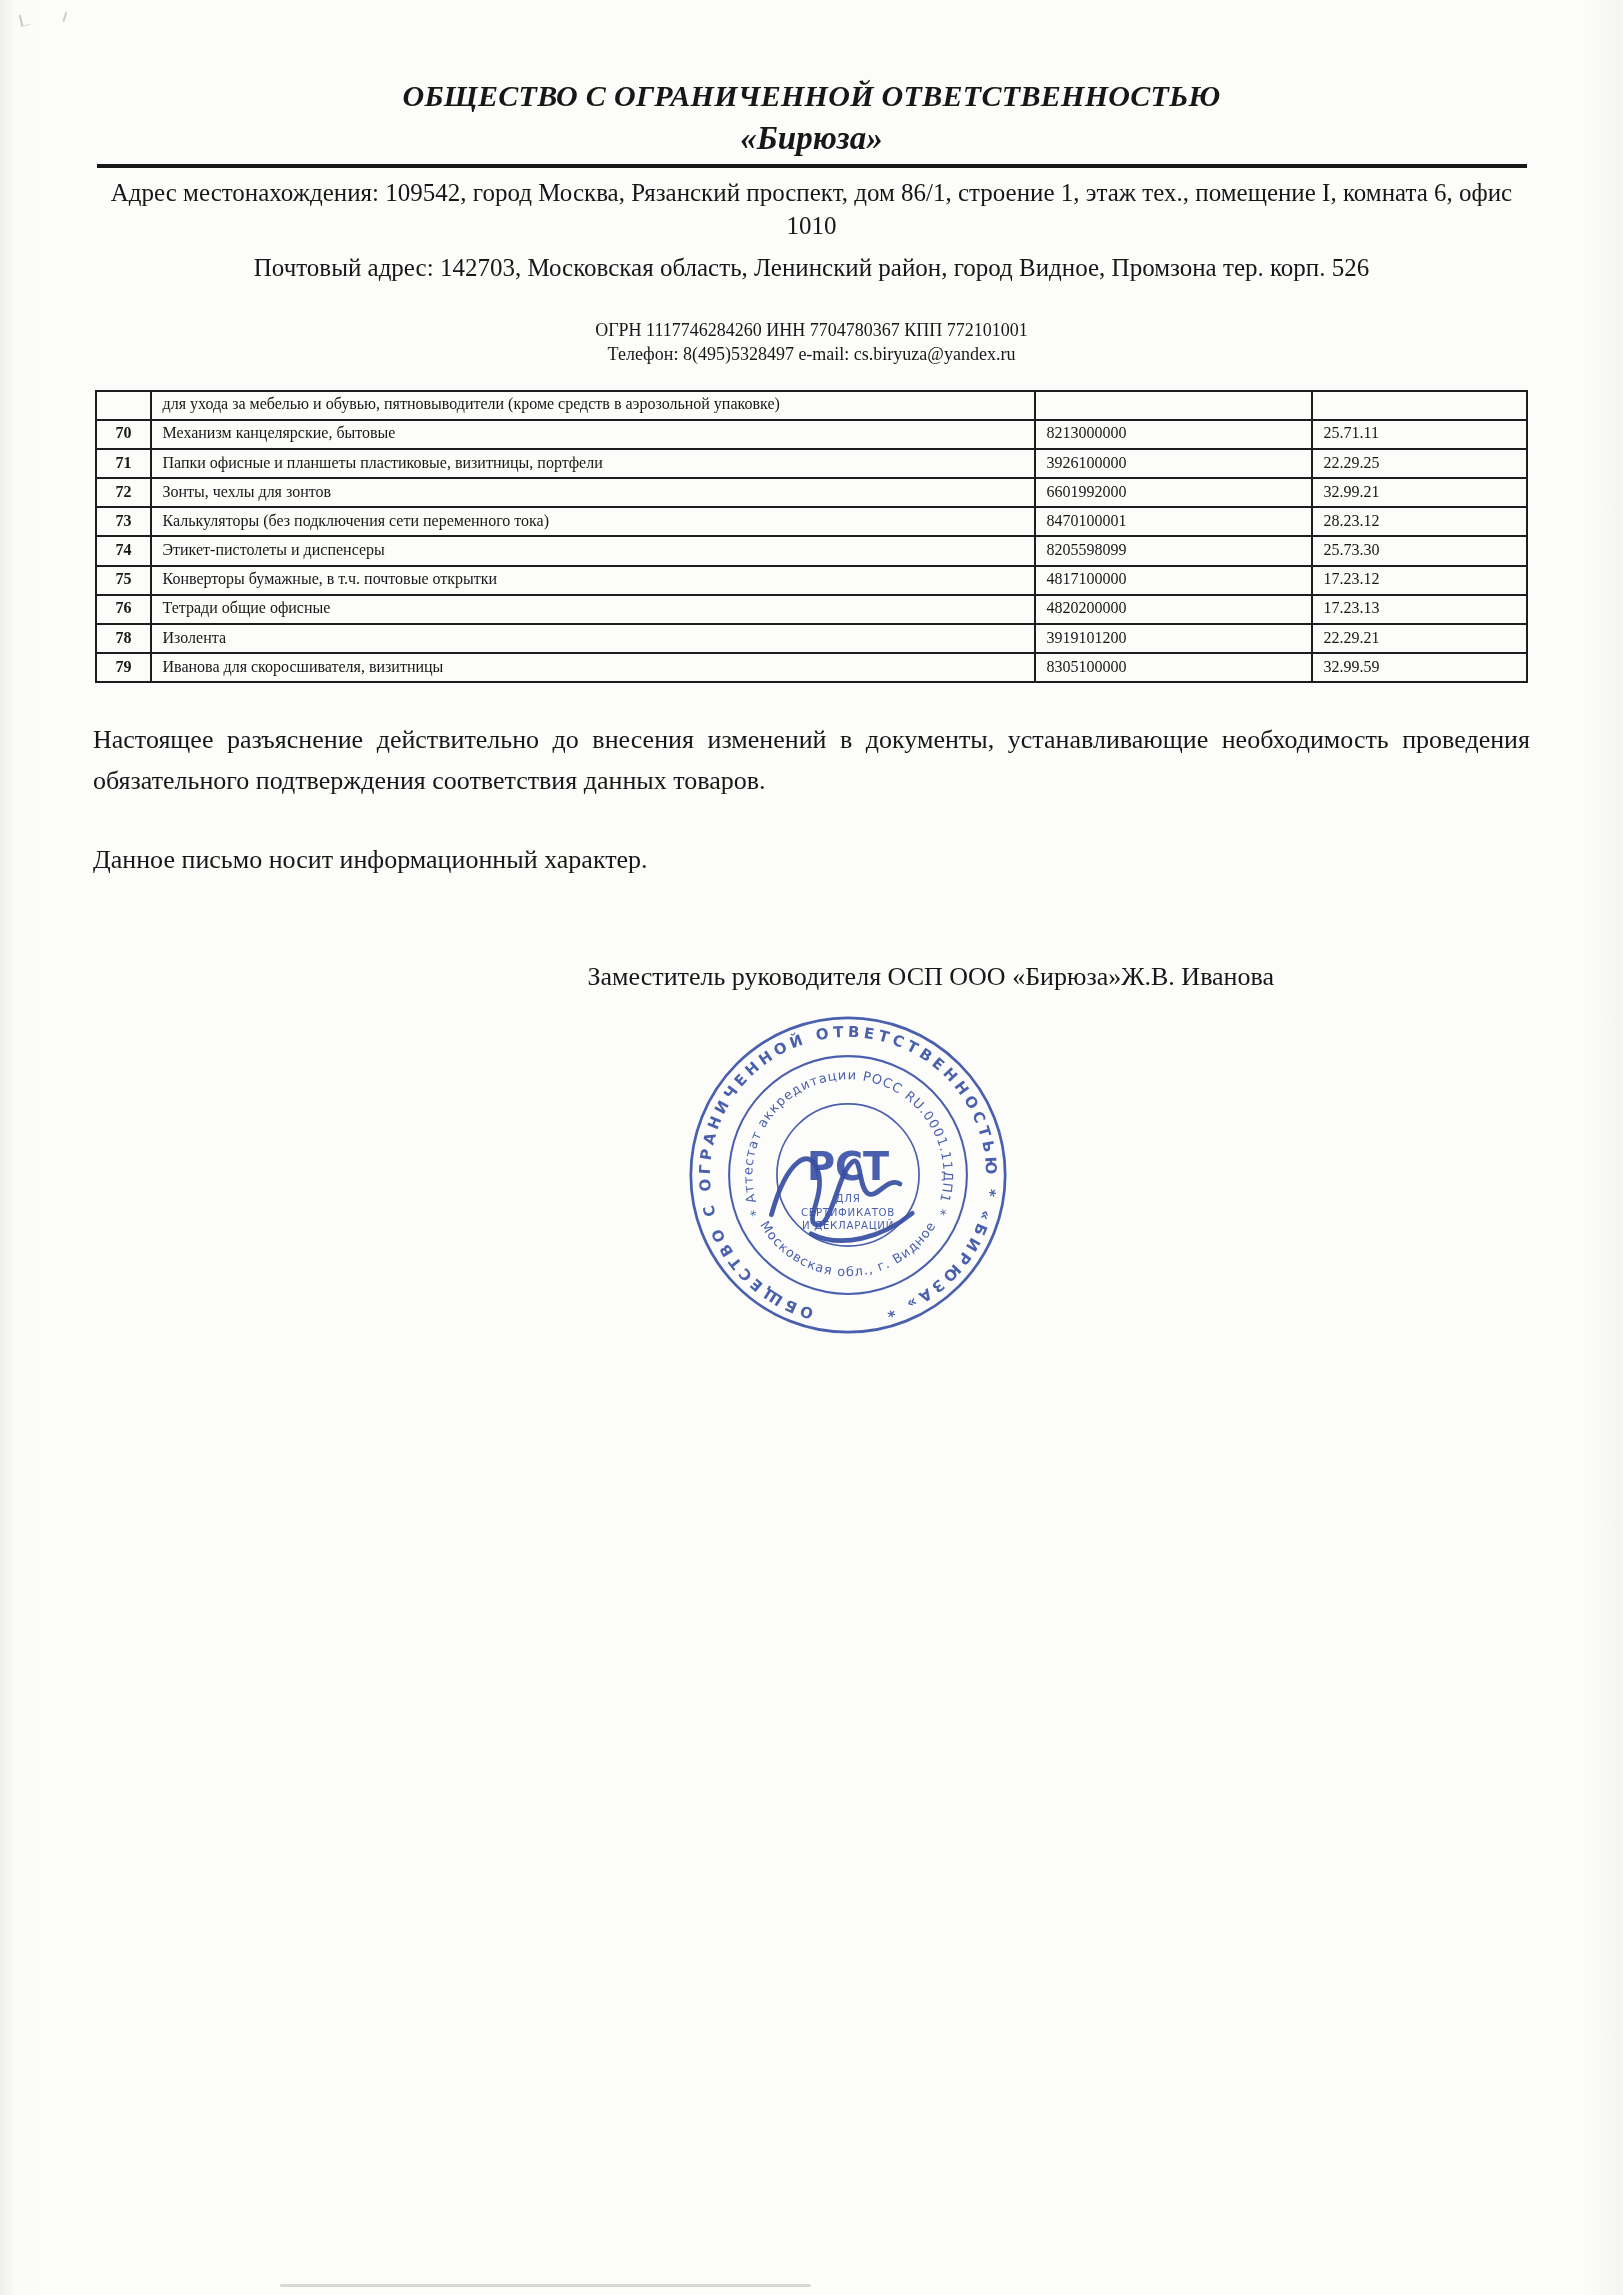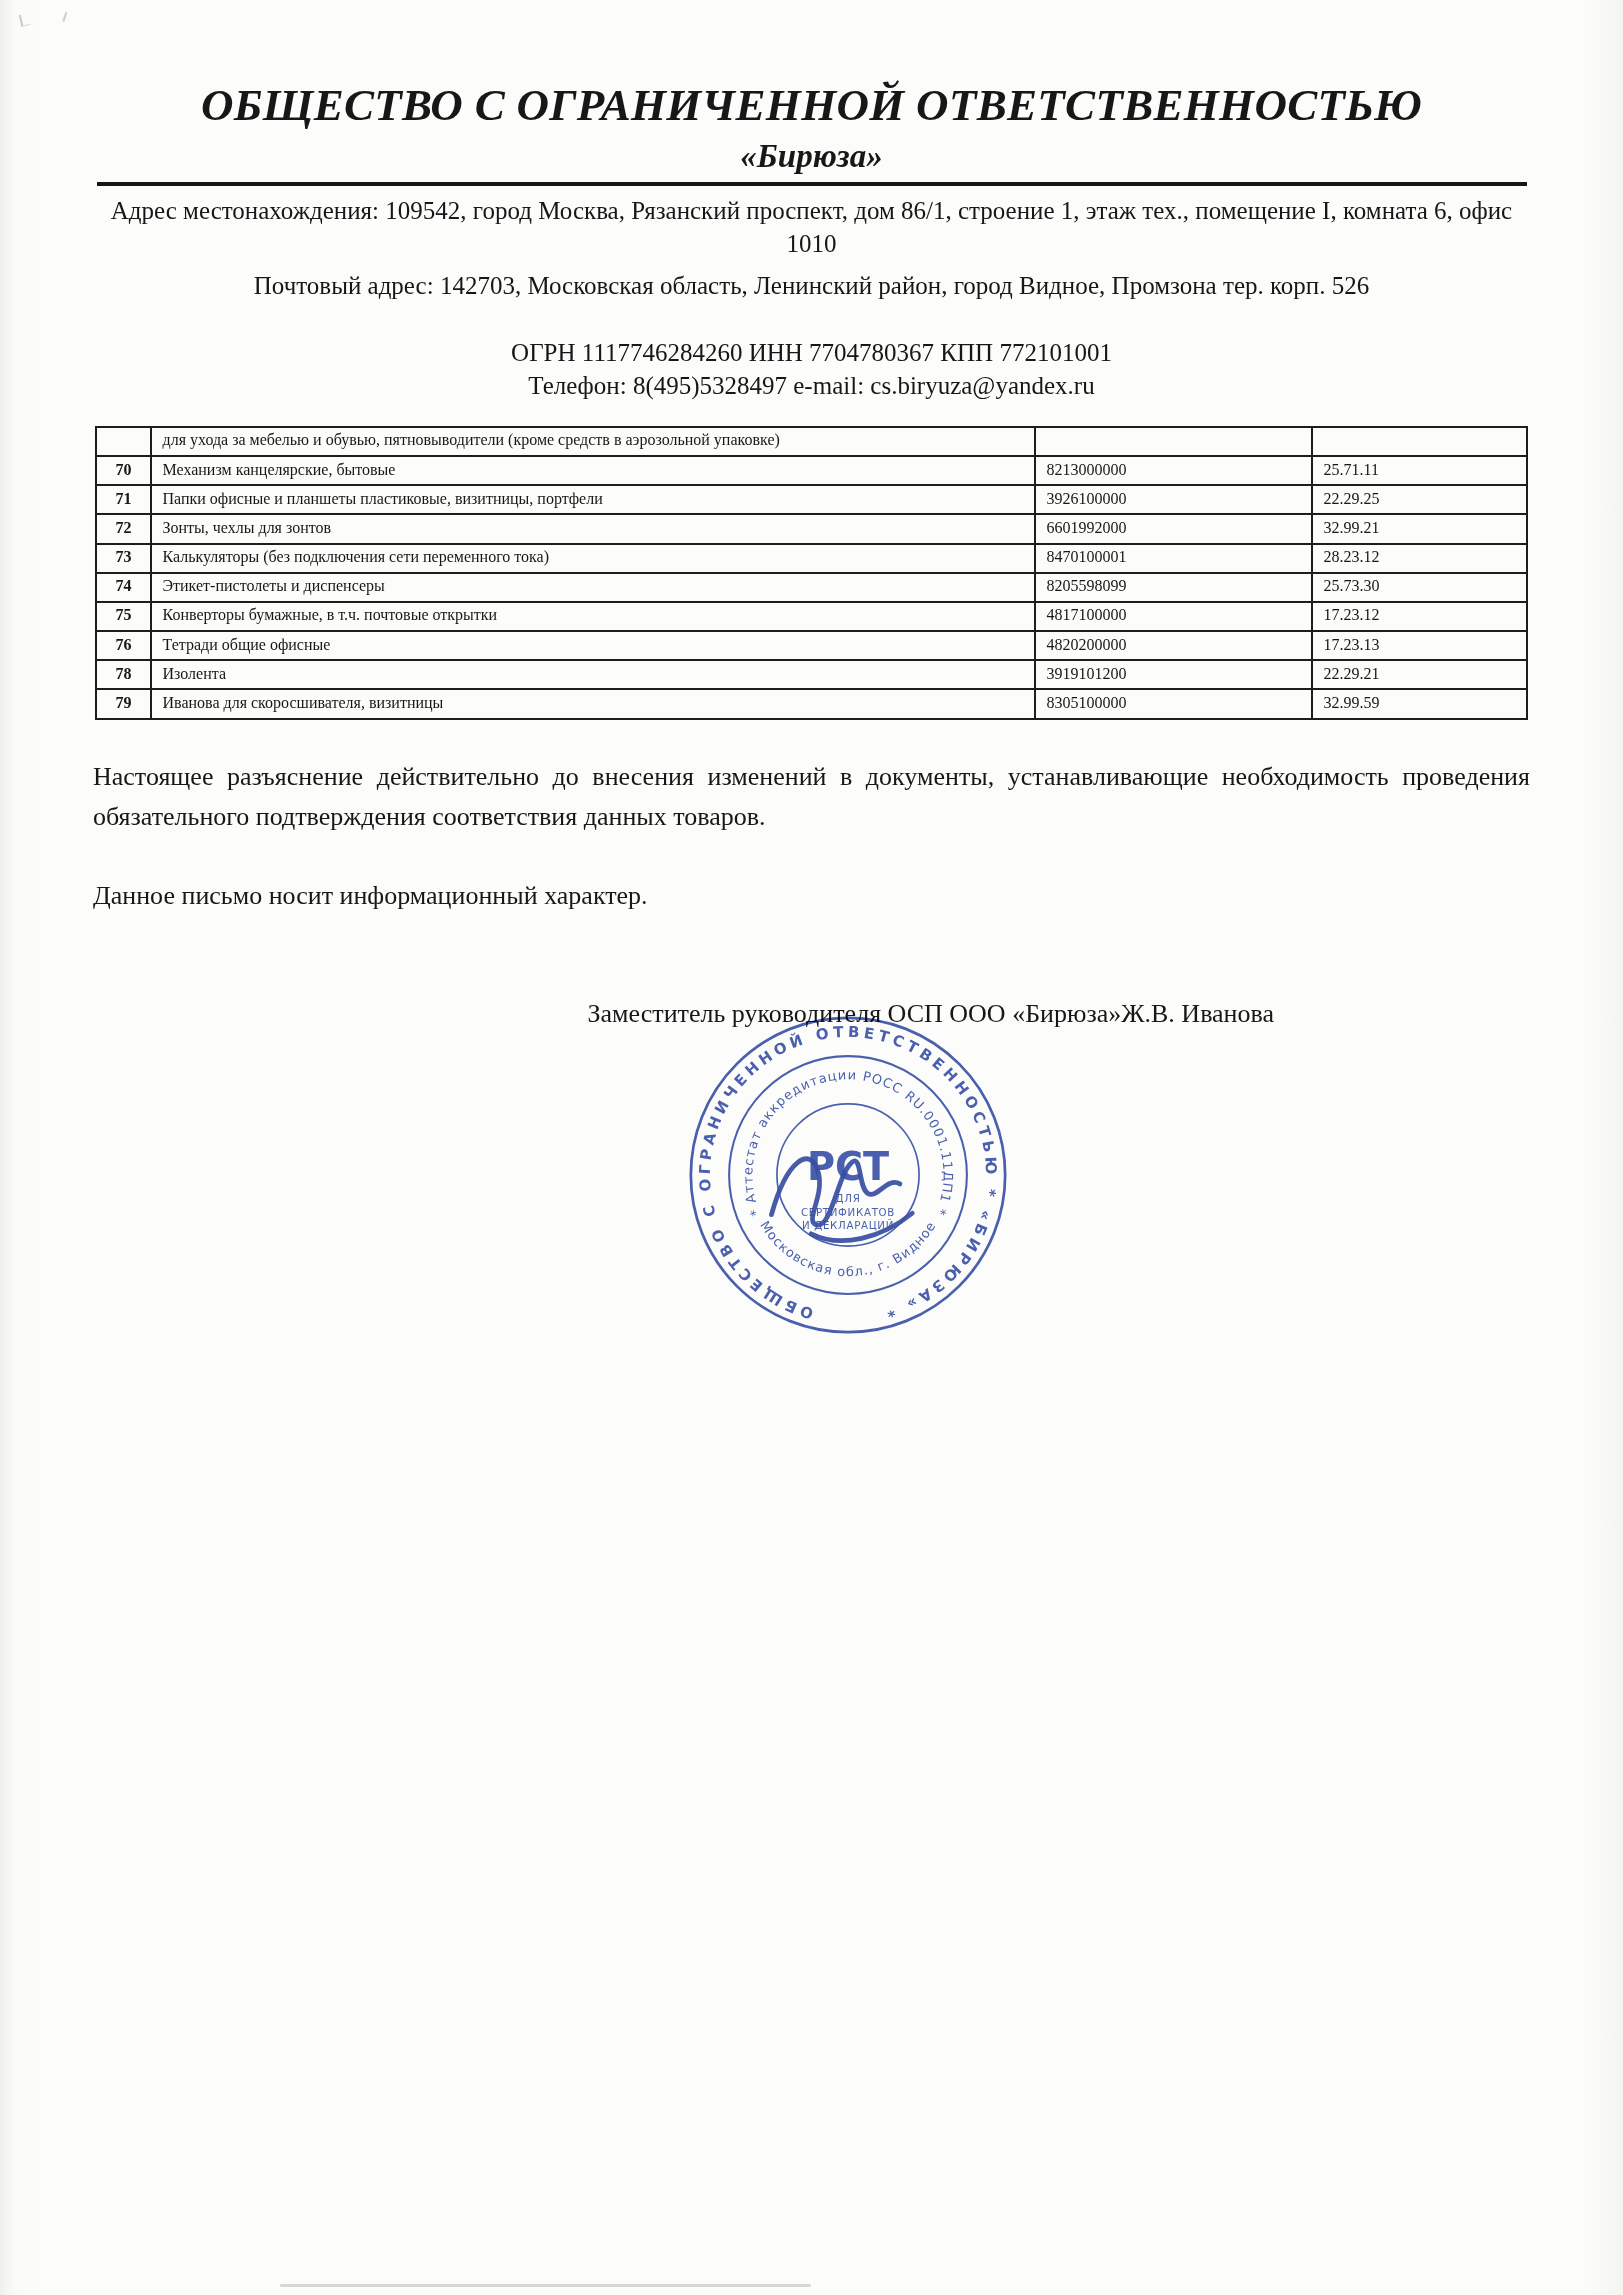"ОБЩЕСТВО С ОГРАНИЧЕННОЙ ОТВЕТСТВЕННОСТЬЮ" .org-type { font-size: 45px -> 30px }
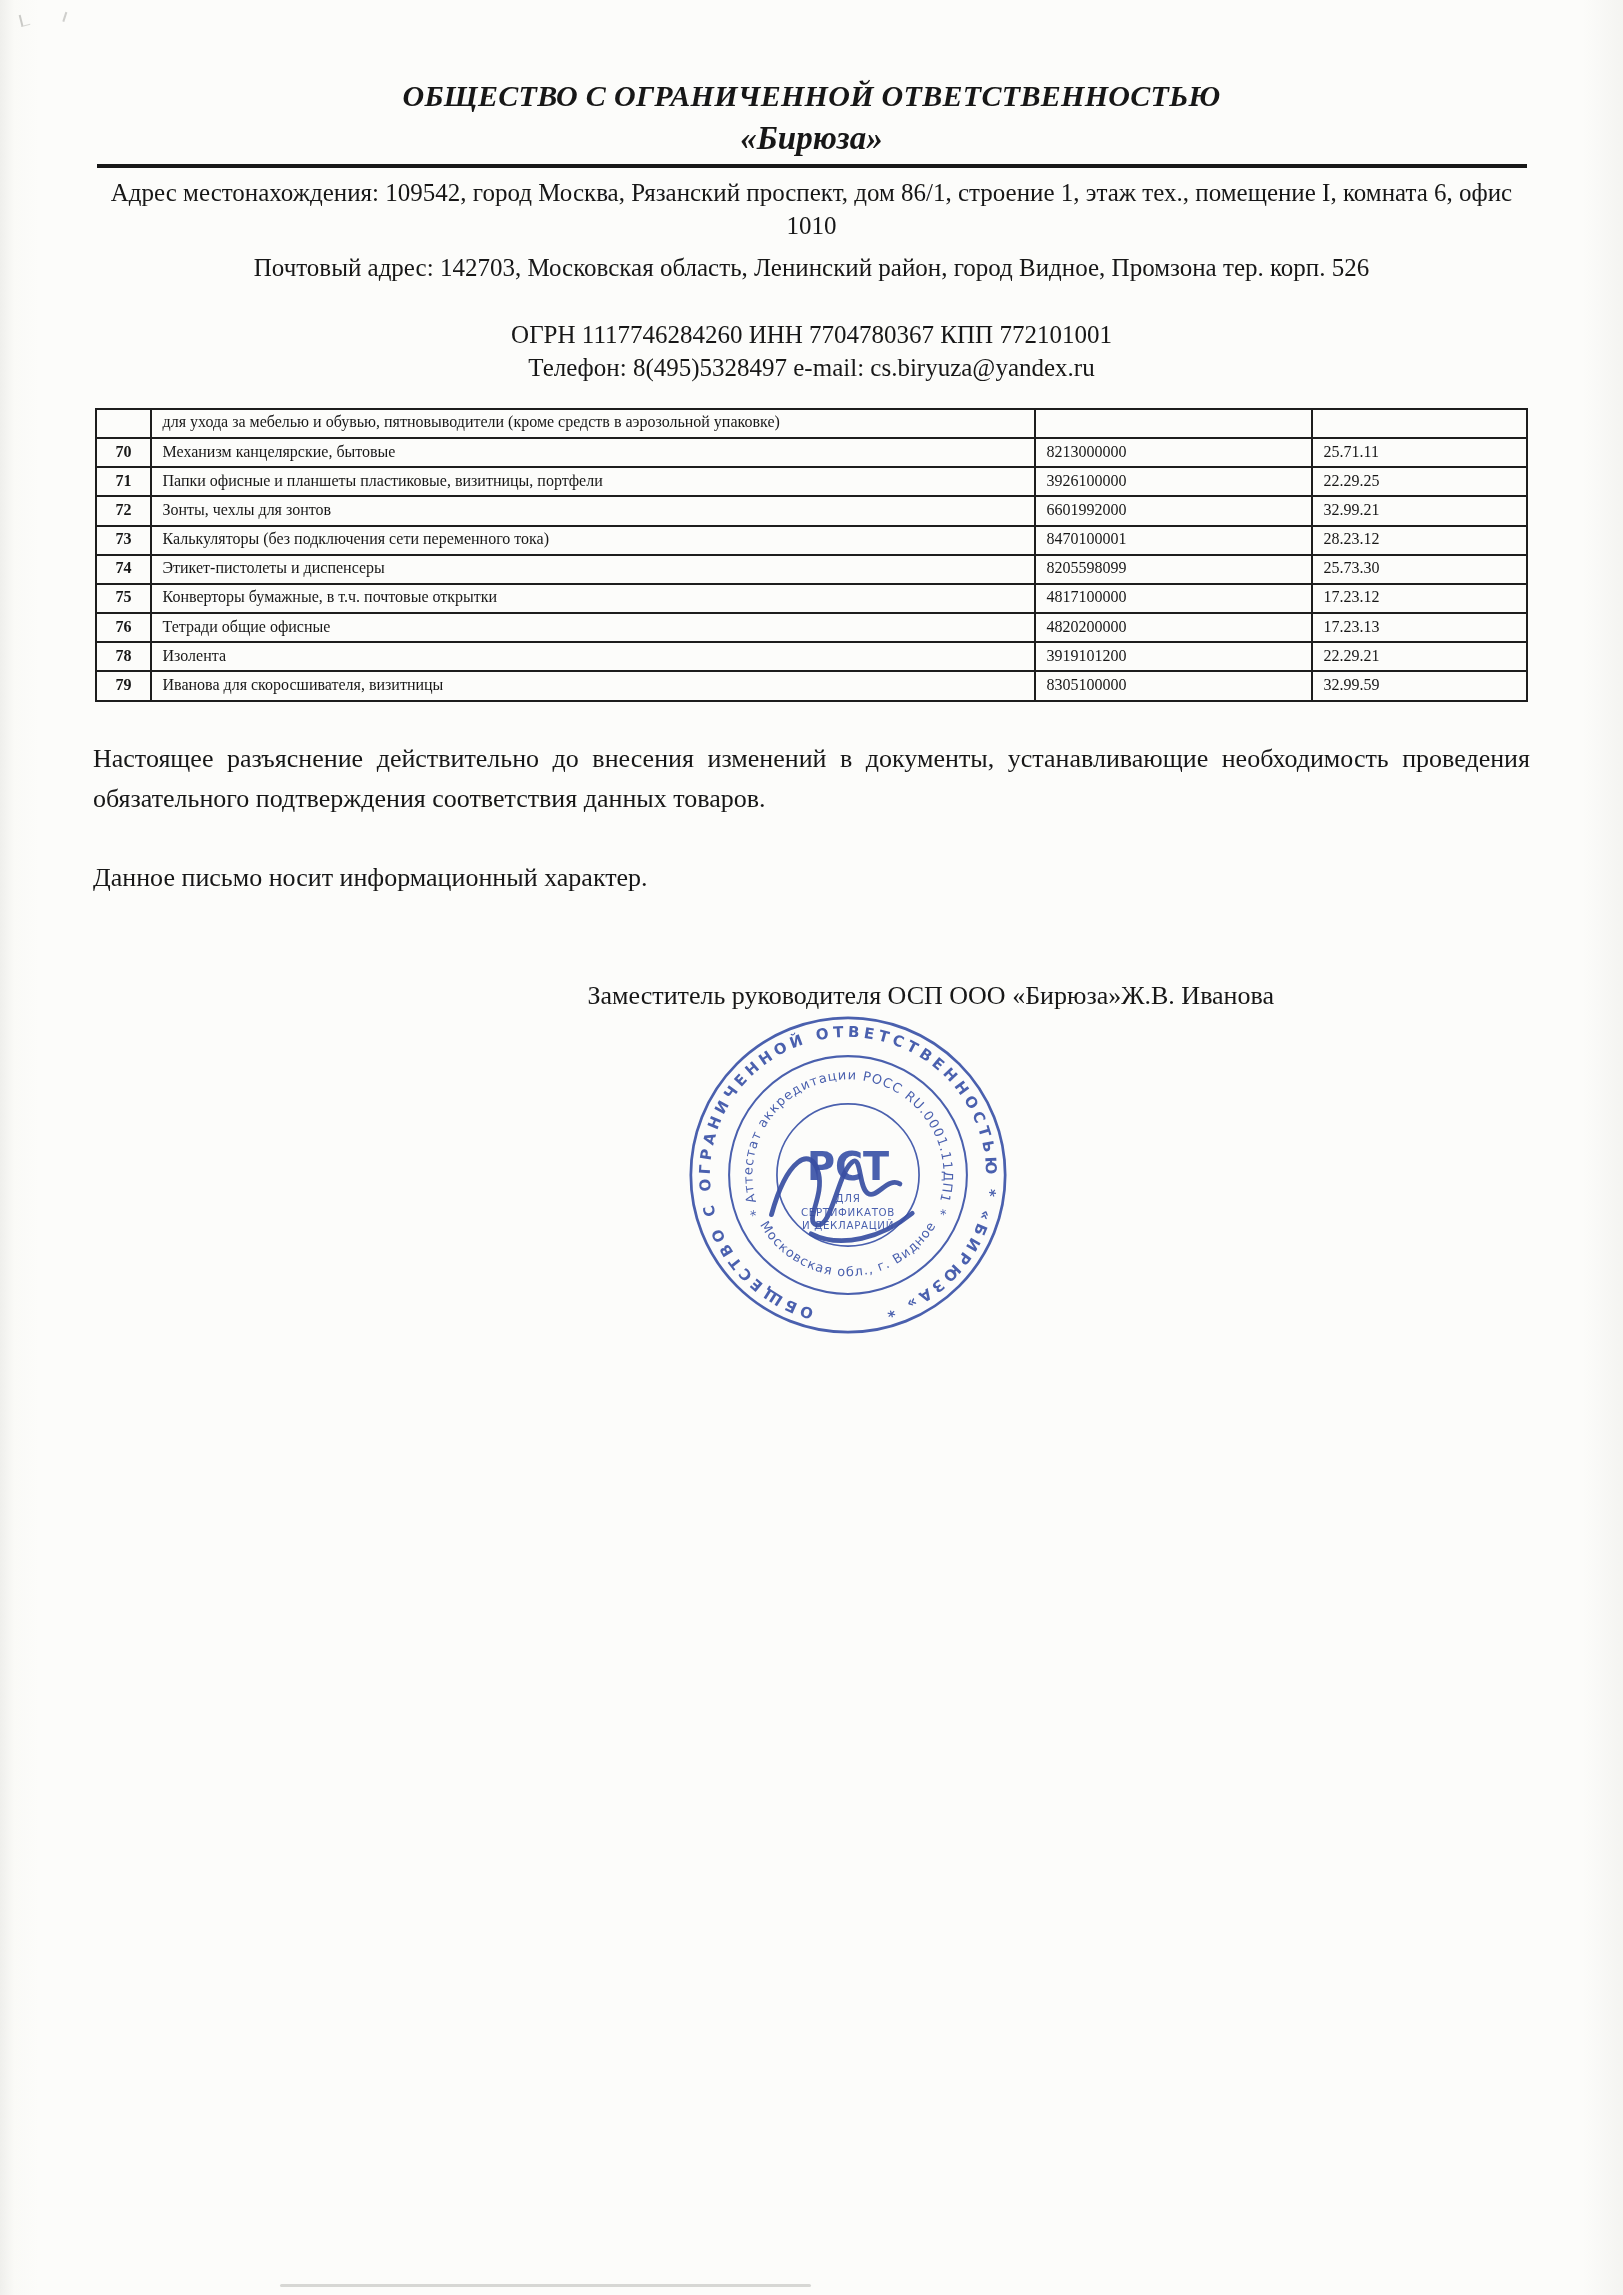"ОГРН 1117746284260 ИНН 7704780367 КПП" .reg { font-size: 25px -> 18px }
